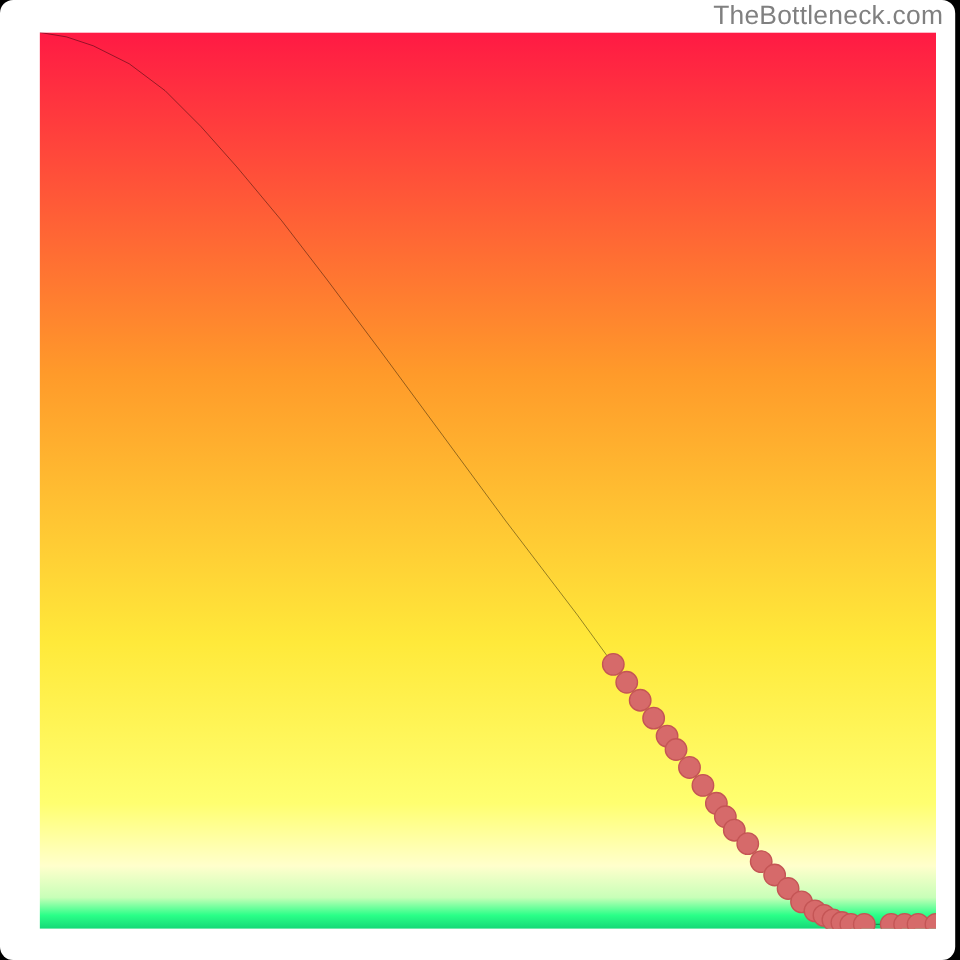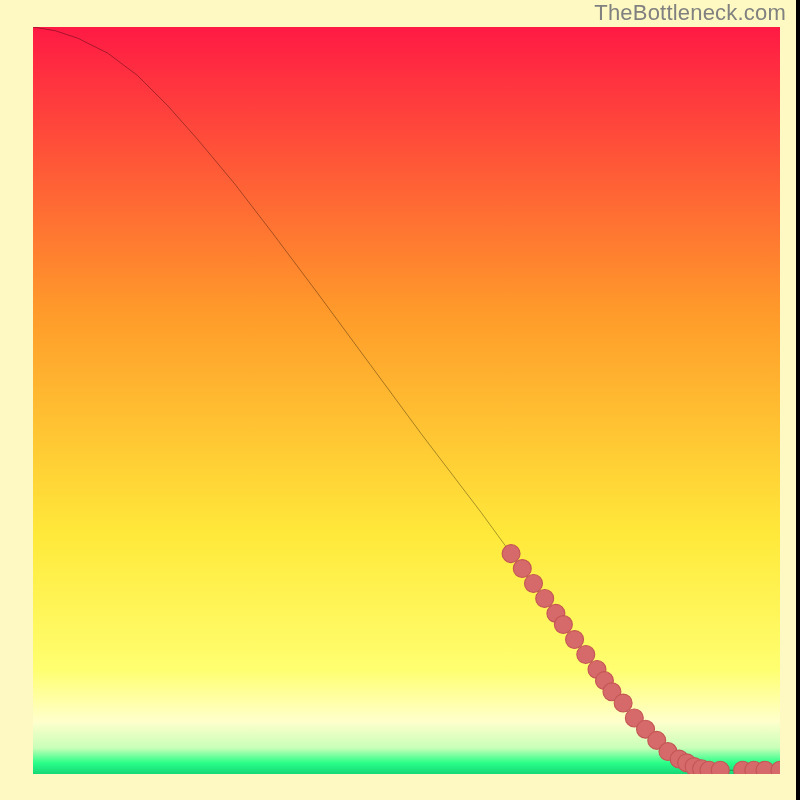"TheBottleneck.com" .stage { background: #fef9c3 -> #ffffff; border-radius: none -> 11px }
